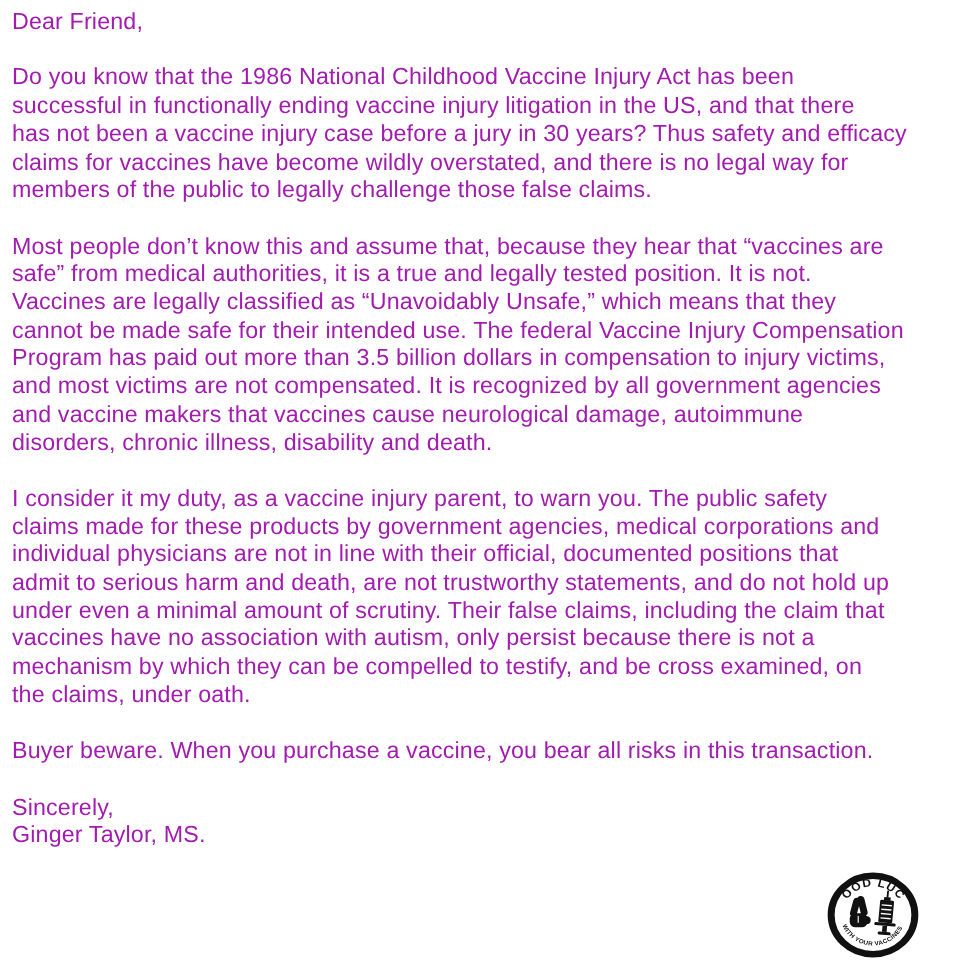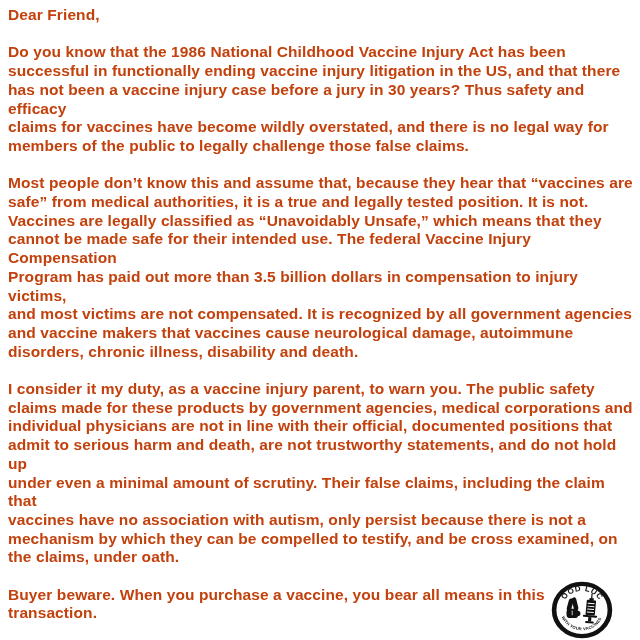"Dear Friend," .letter p { color: #c2410c -> #a21caf; font-weight: 700 -> 400 }
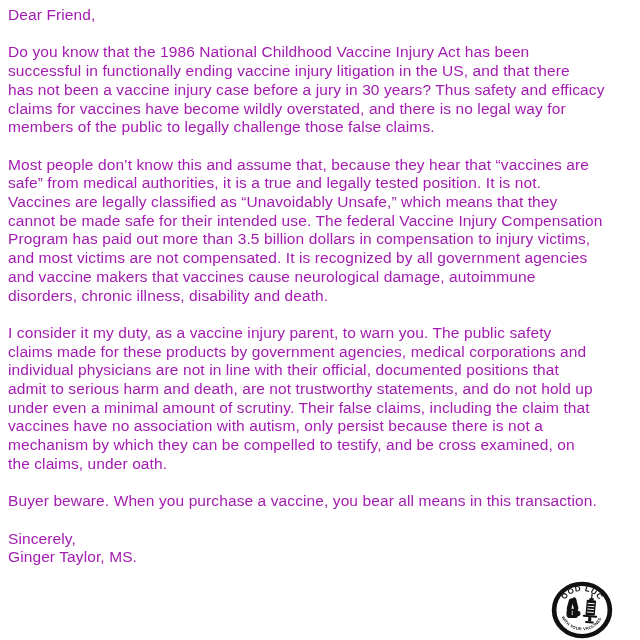"Buyer beware. When you purchase" p { text: means -> risks }
